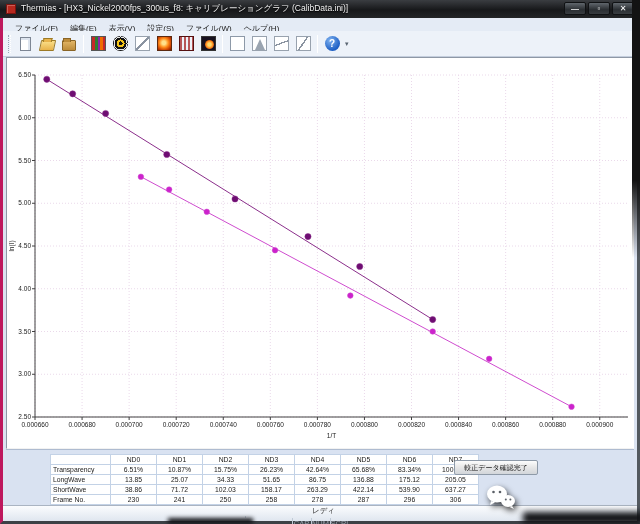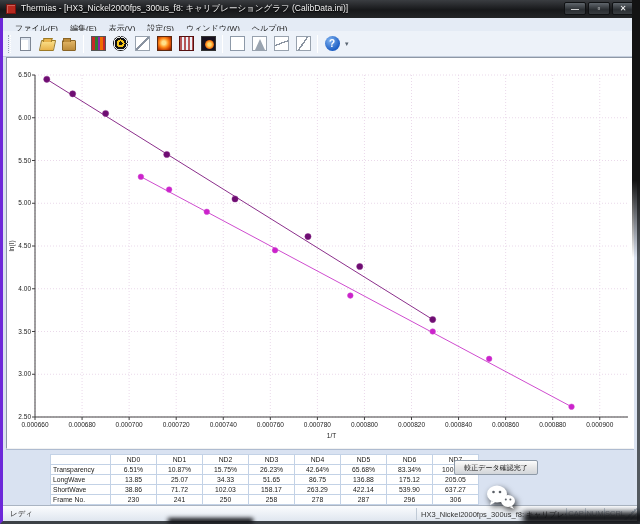"Thermias - [HX3_Nickel2000fps_300us_f8:" .window { border-left: 3px solid #6d28d9 -> 3px solid #be185d }
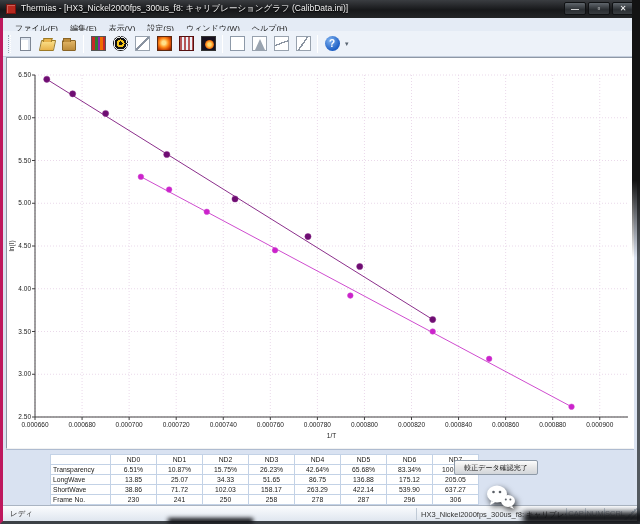"ウィンドウ(W)" span.menu-item { text: ウィンドウ -> ファイル }
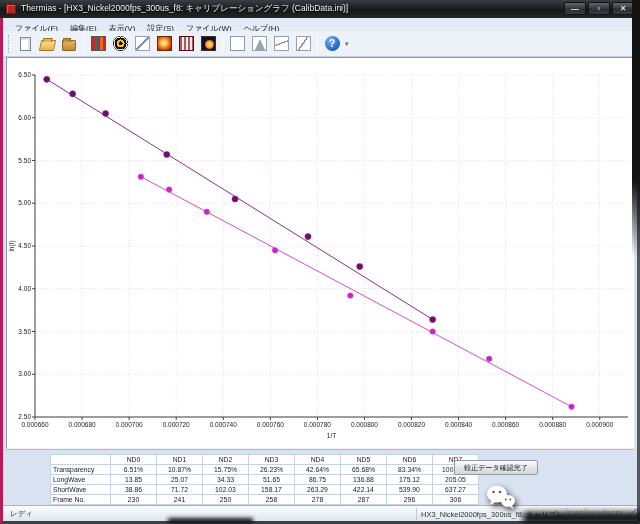"レディ" .statusbar { flex-direction: none -> column }
